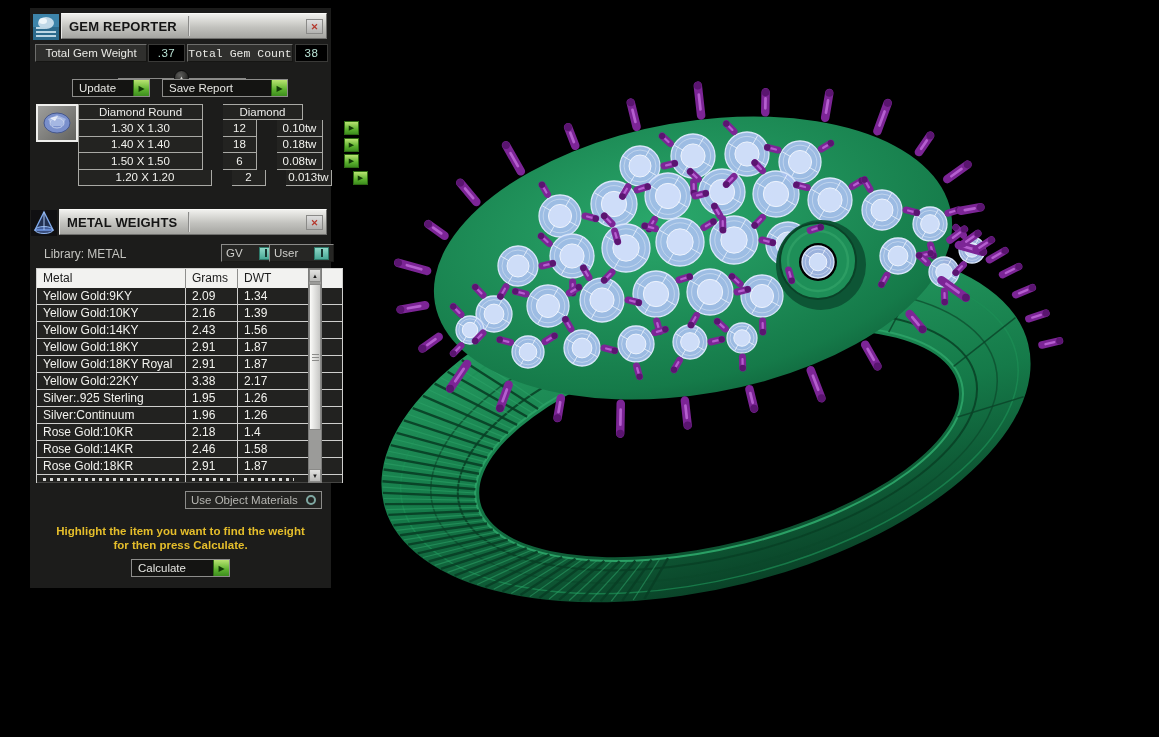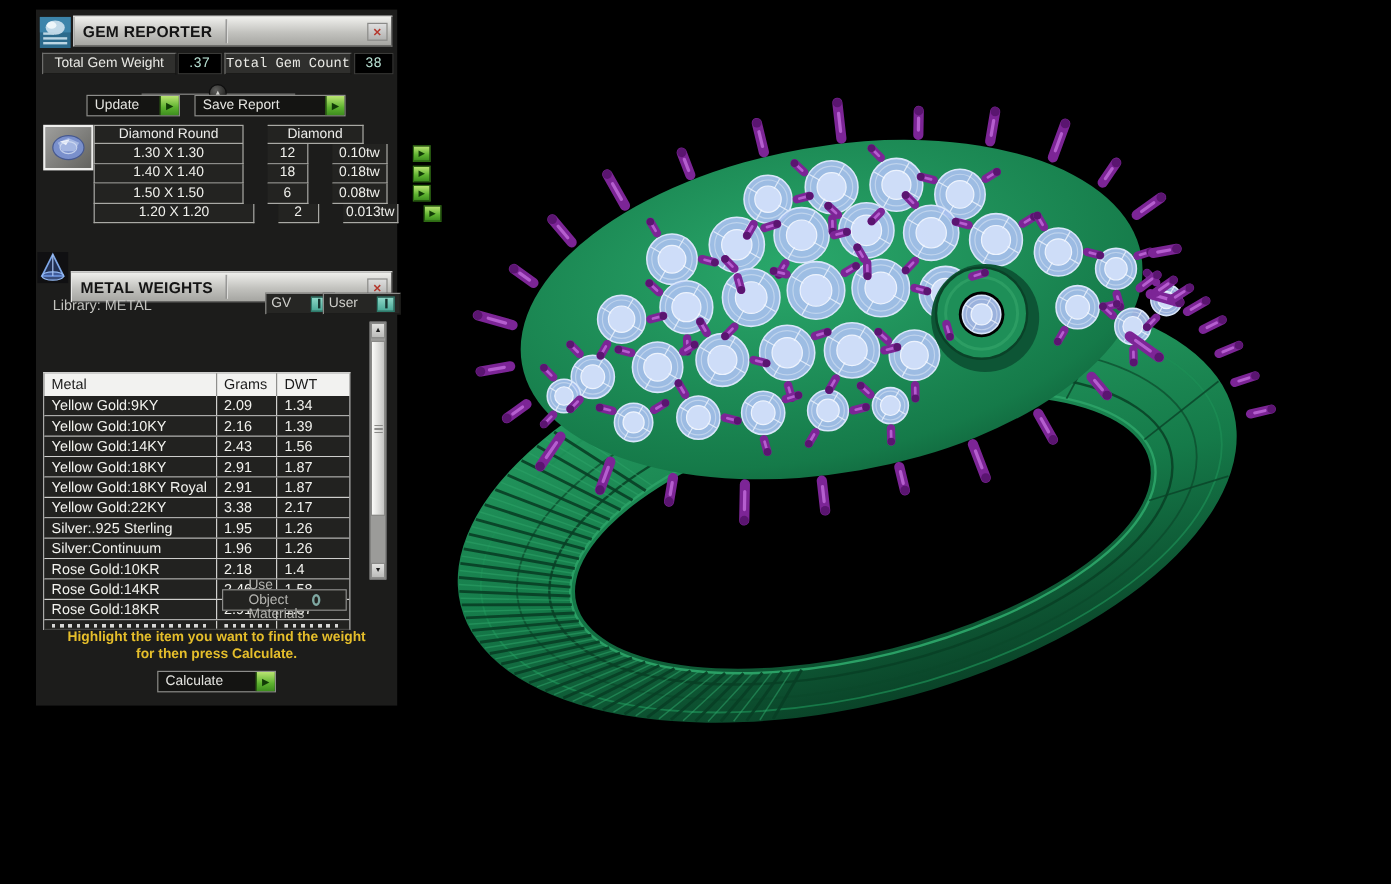"METAL WEIGHTS" div.tbar { top: 218px -> 201px }
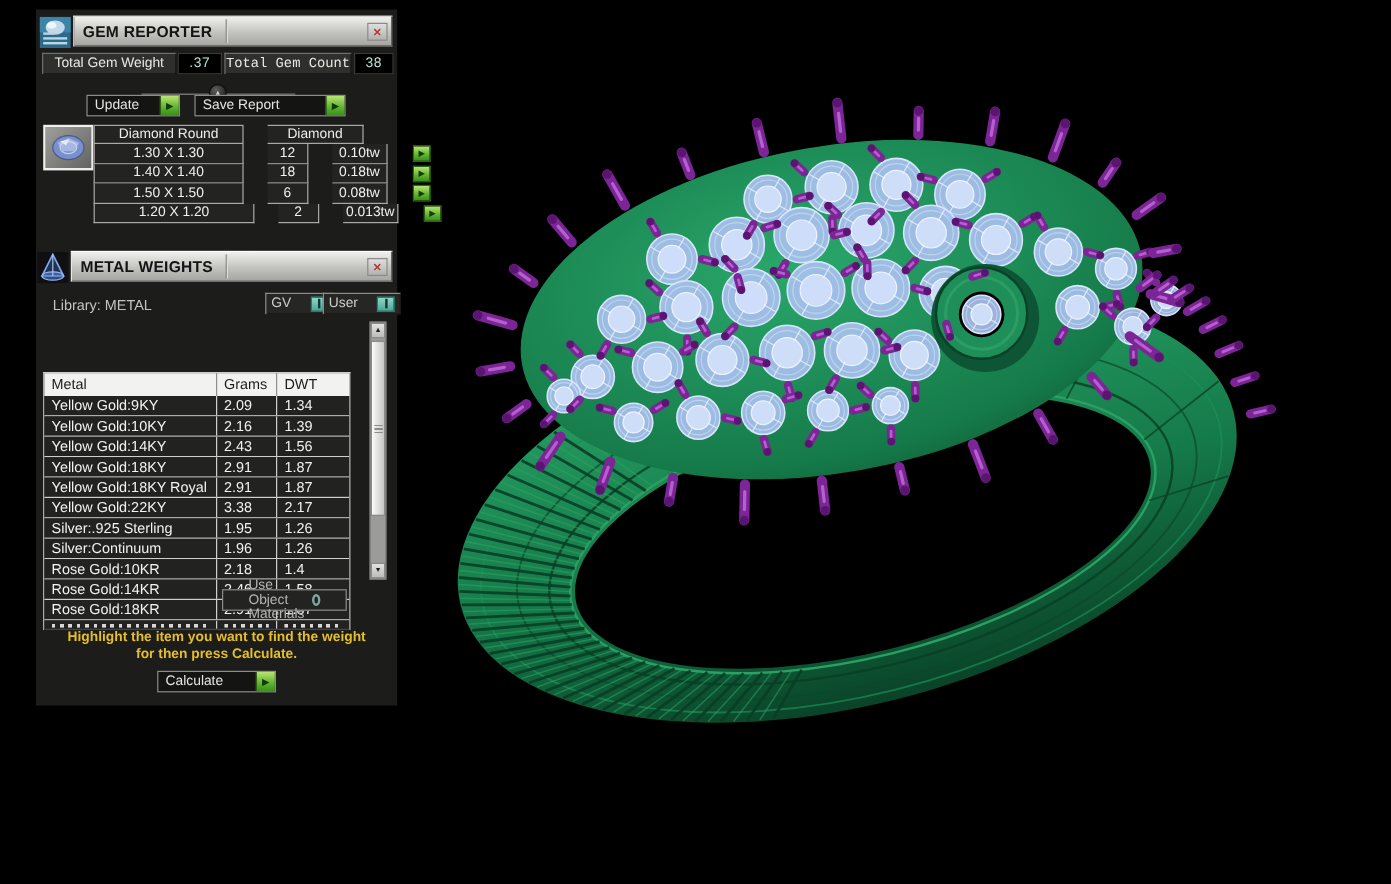"Metal" .mtable { margin-top: 42px -> none; width: 256px -> 307px }
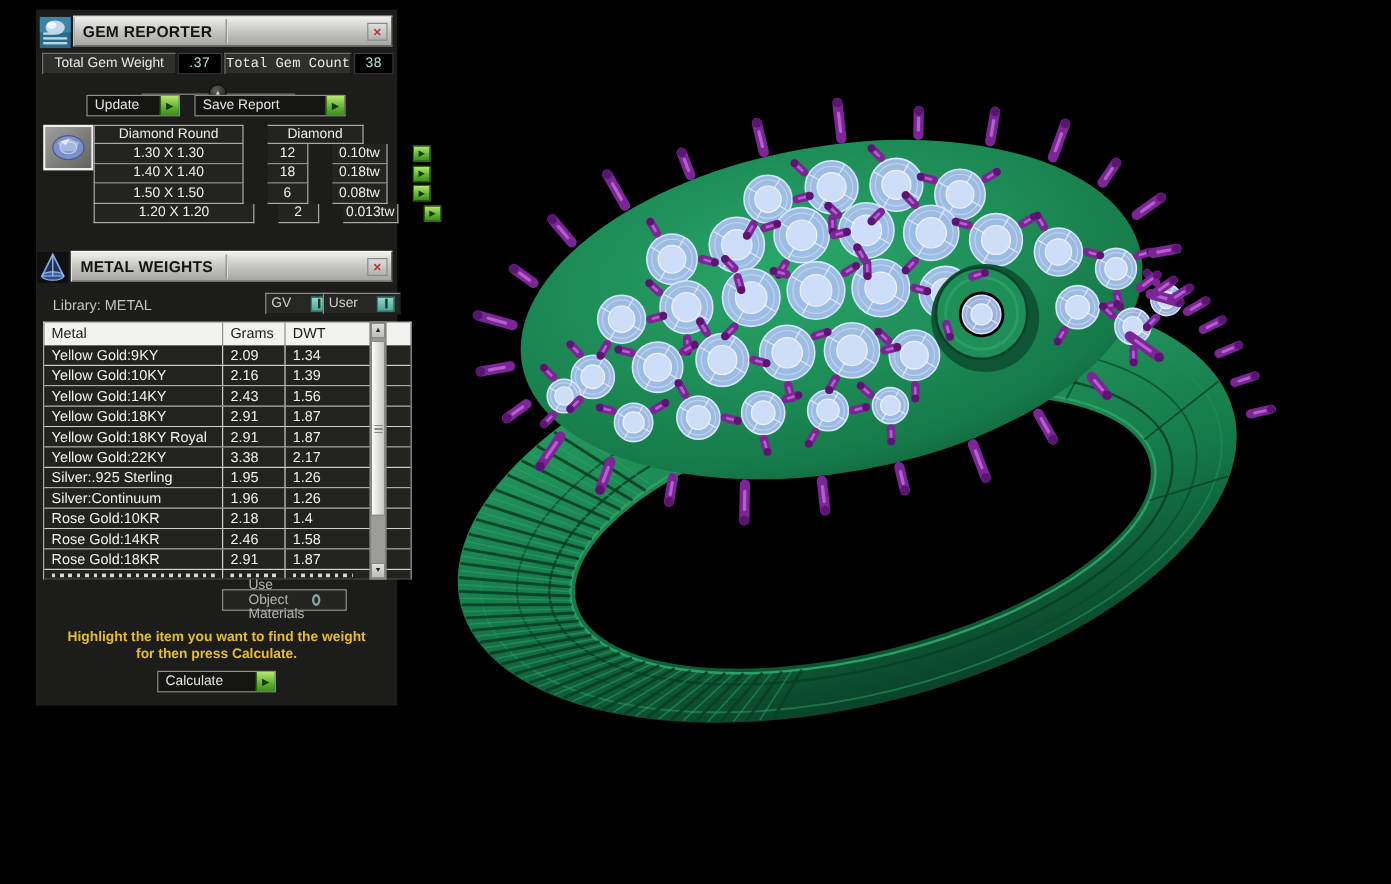"Use Object Materials" .drop { padding: 0 21px -> 0 5px; width: 104px -> 137px }
